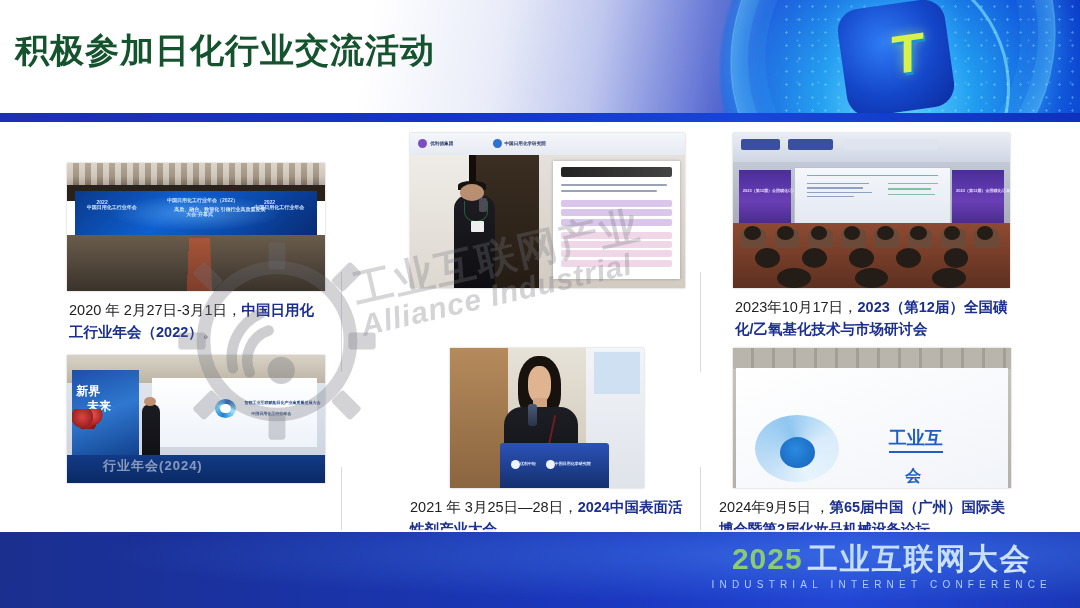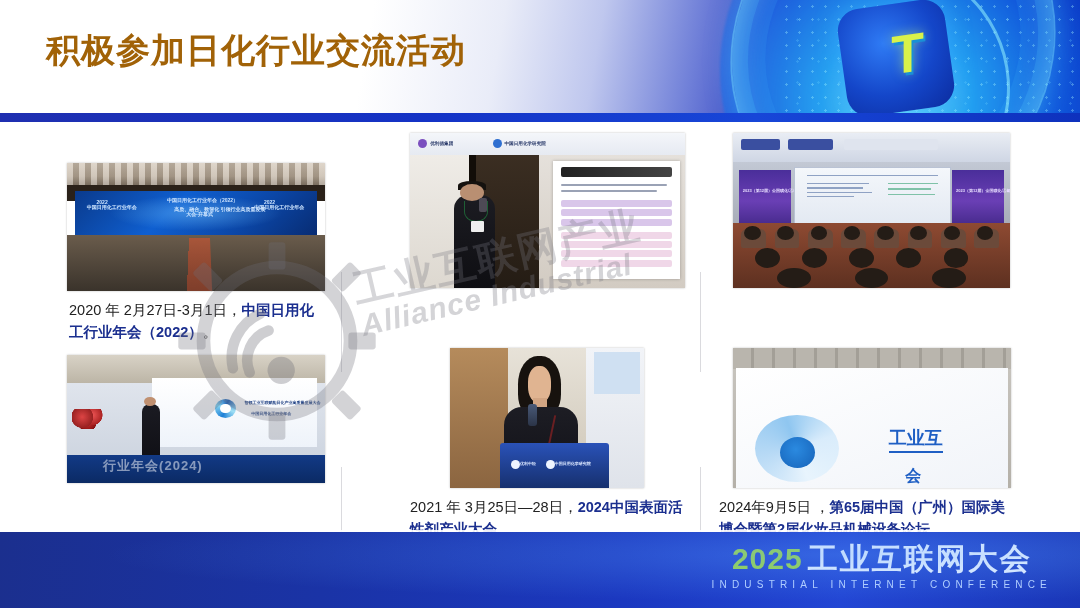"积极参加日化行业交流活动" .page-title { color: #a16207 -> #14532d; left: 46px -> 15px }
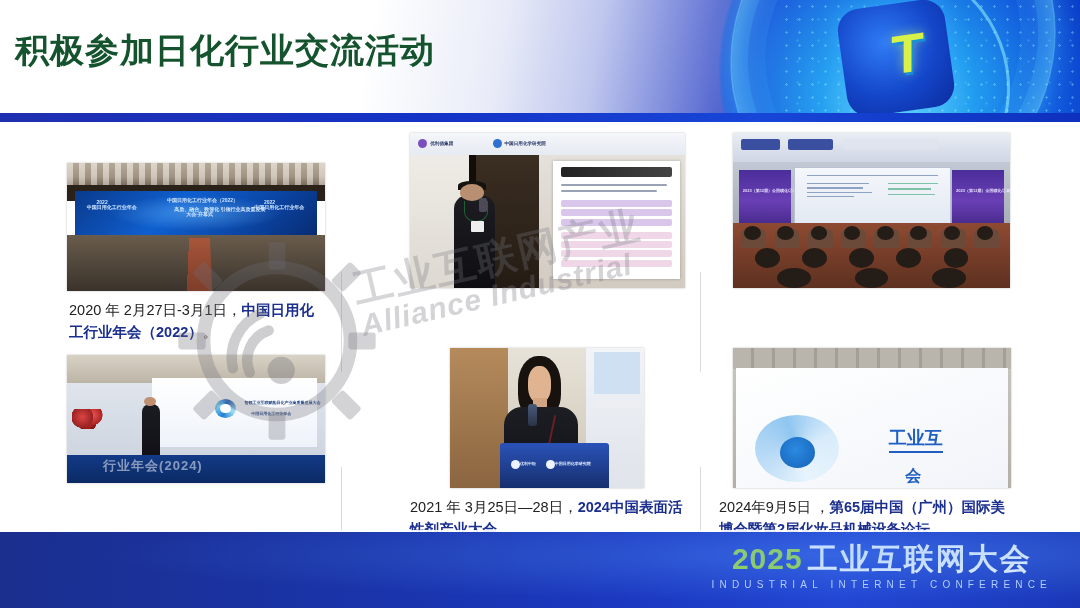"2023年10月17日，2023（第12届）全国磺化/乙氧基化技术与市场研讨会" div.cap { html: none -> <div> <span>2023年10月17日，</span><span>2023（第12届）全国磺化/乙氧基化技术与市场研讨会</span> </div> }
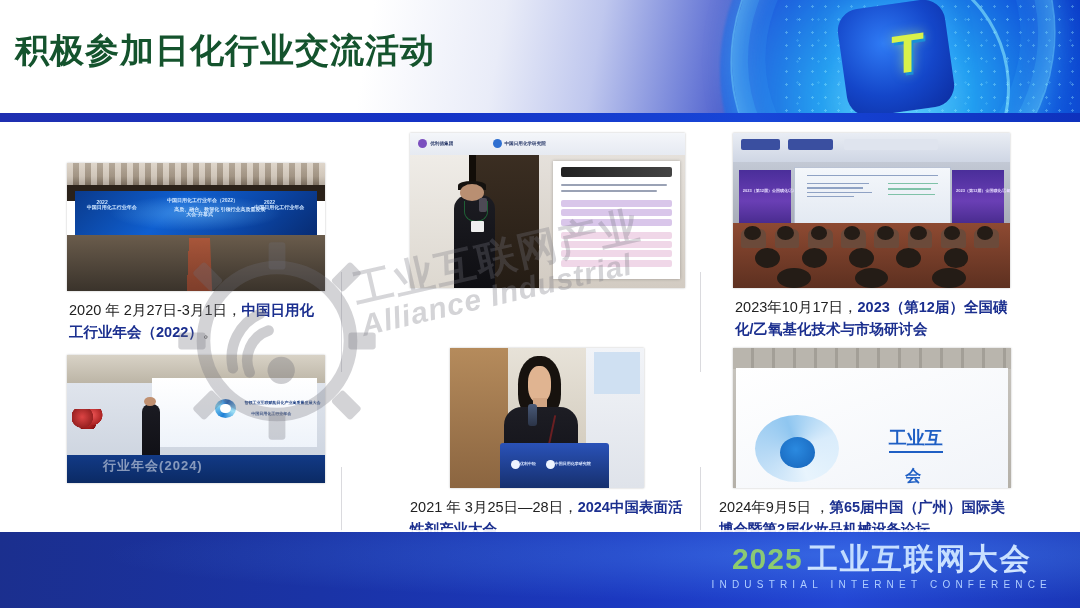"新界" div.p4-ban { html: none -> <div> <div>新界</div> <div>未来</div> </div> }
